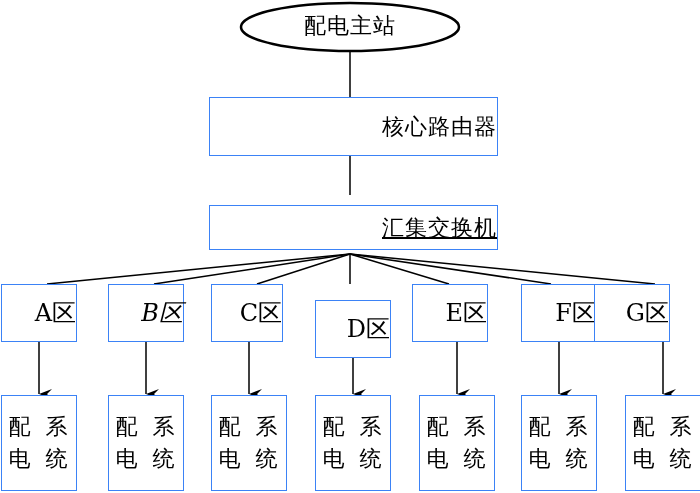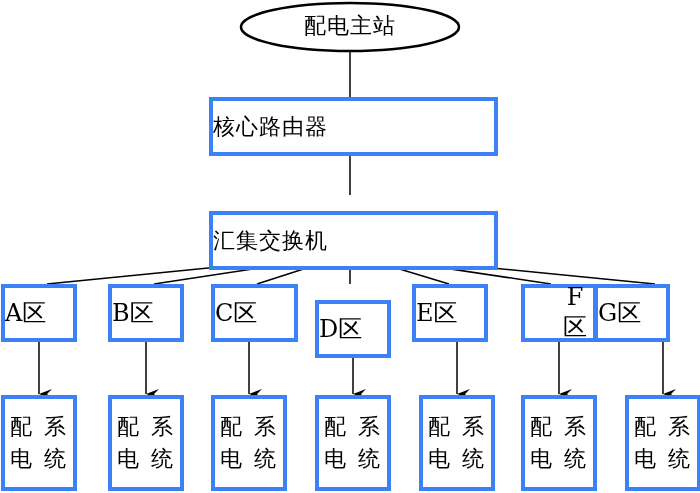"核心路由器" .box { border: 4px solid #3b82f6 -> 1px solid #3b82f6; justify-content: flex-start -> flex-end }
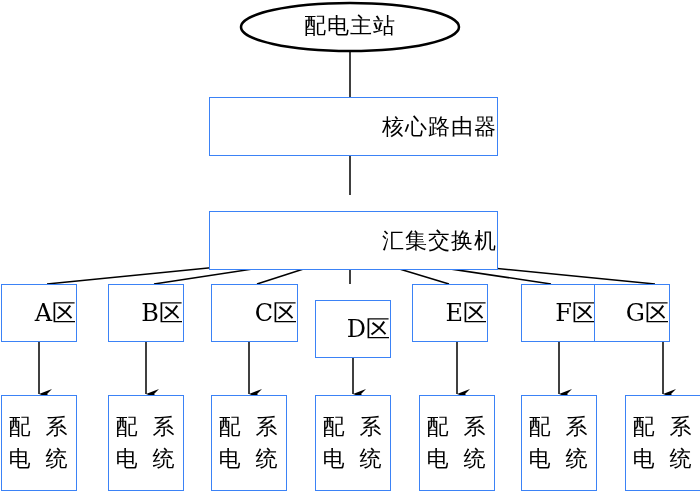"汇集交换机" div.box { height: 59px -> 45px; text-decoration: none -> underline; top: 211px -> 205px }
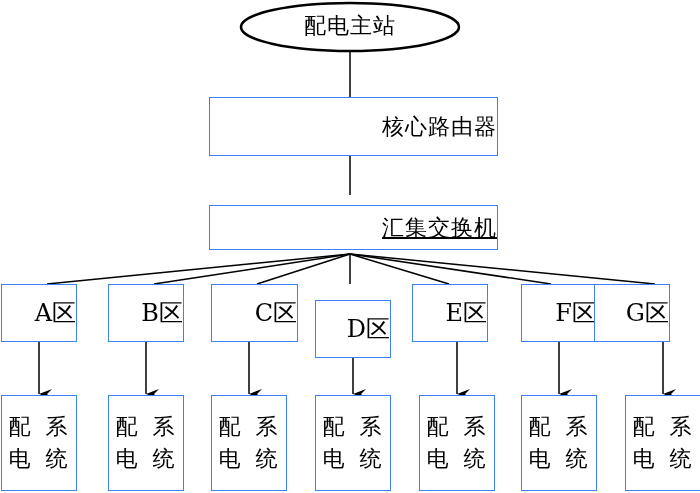"B区" div.box { font-style: none -> italic }
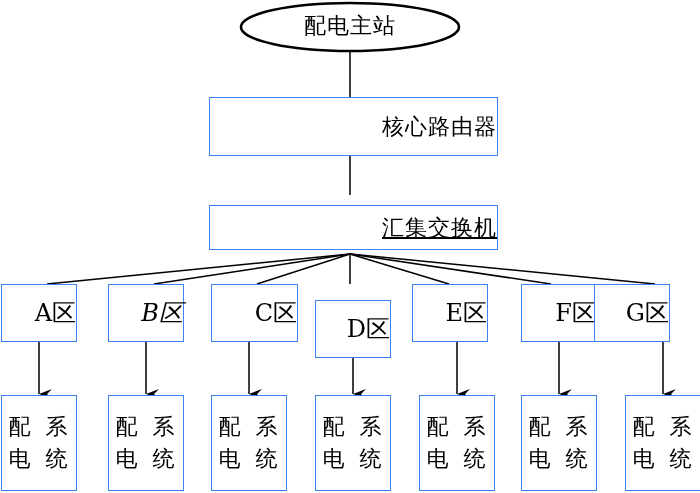"C区" div.box { width: 87px -> 72px }
